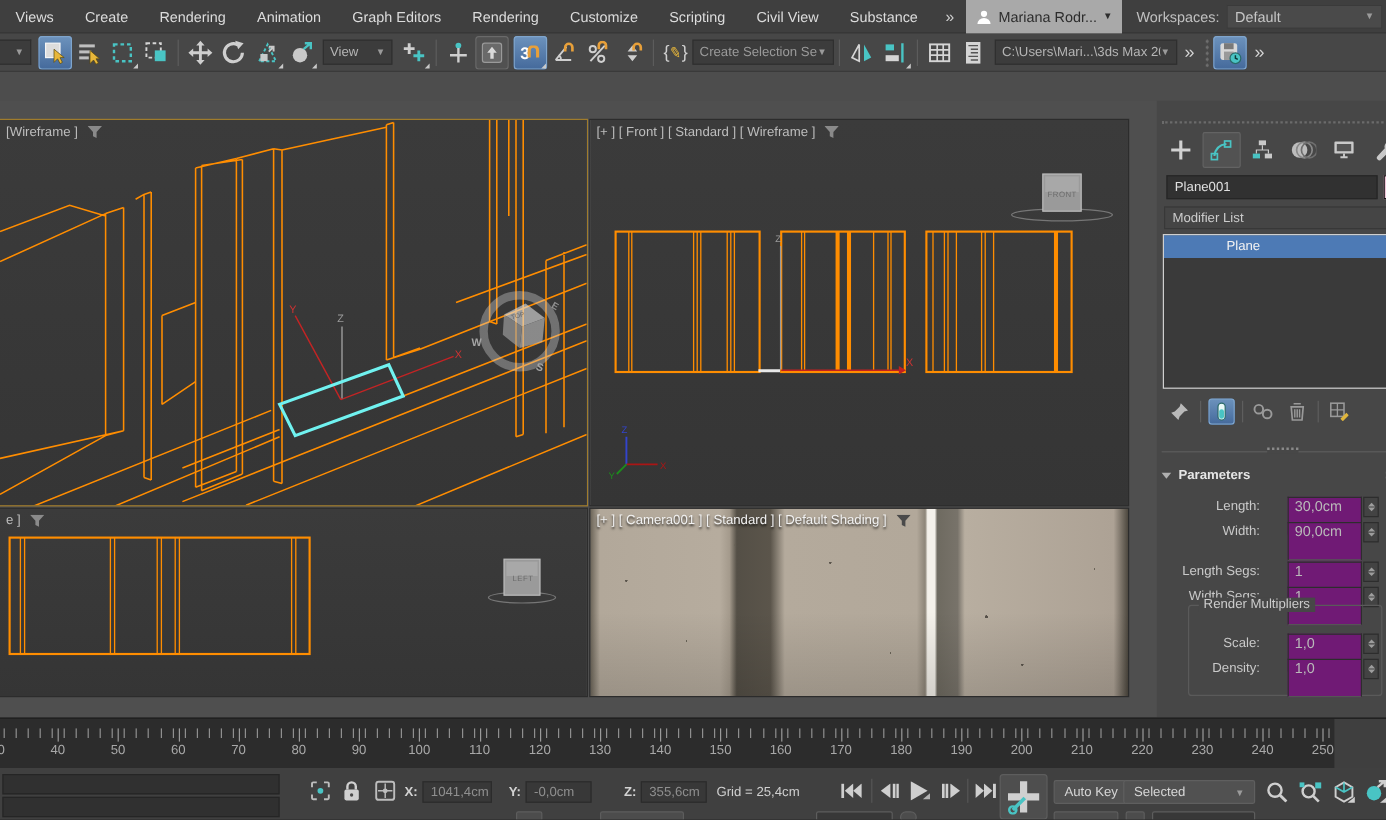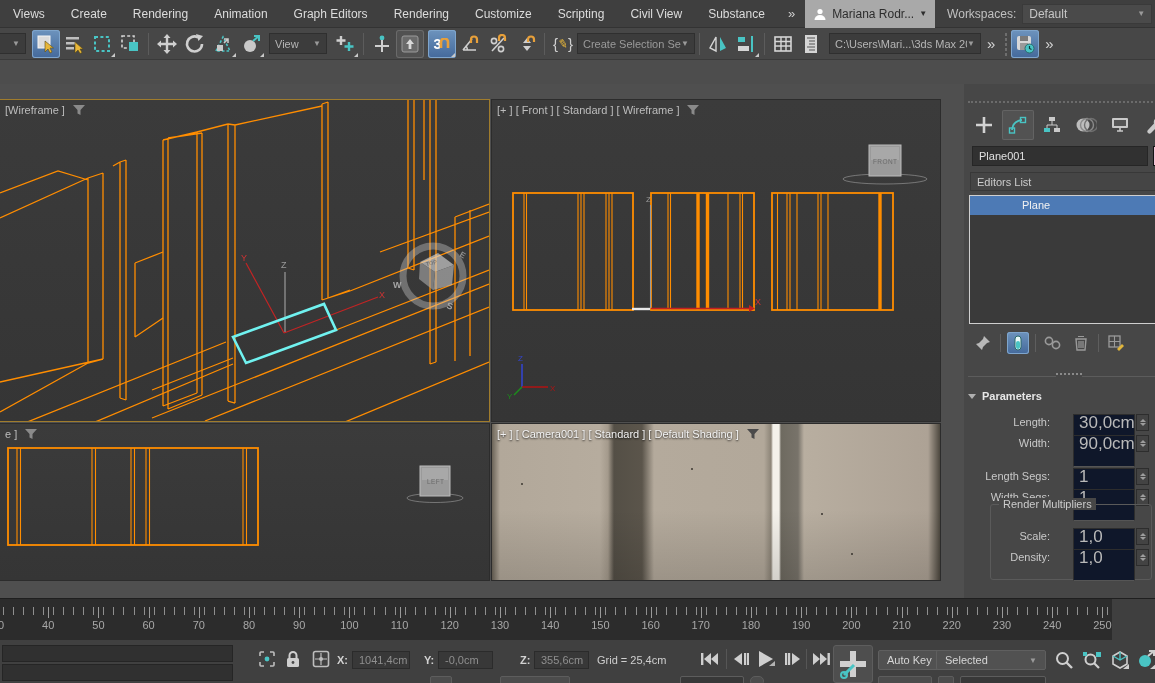"Editors List" span { text: Editors -> Modifier }
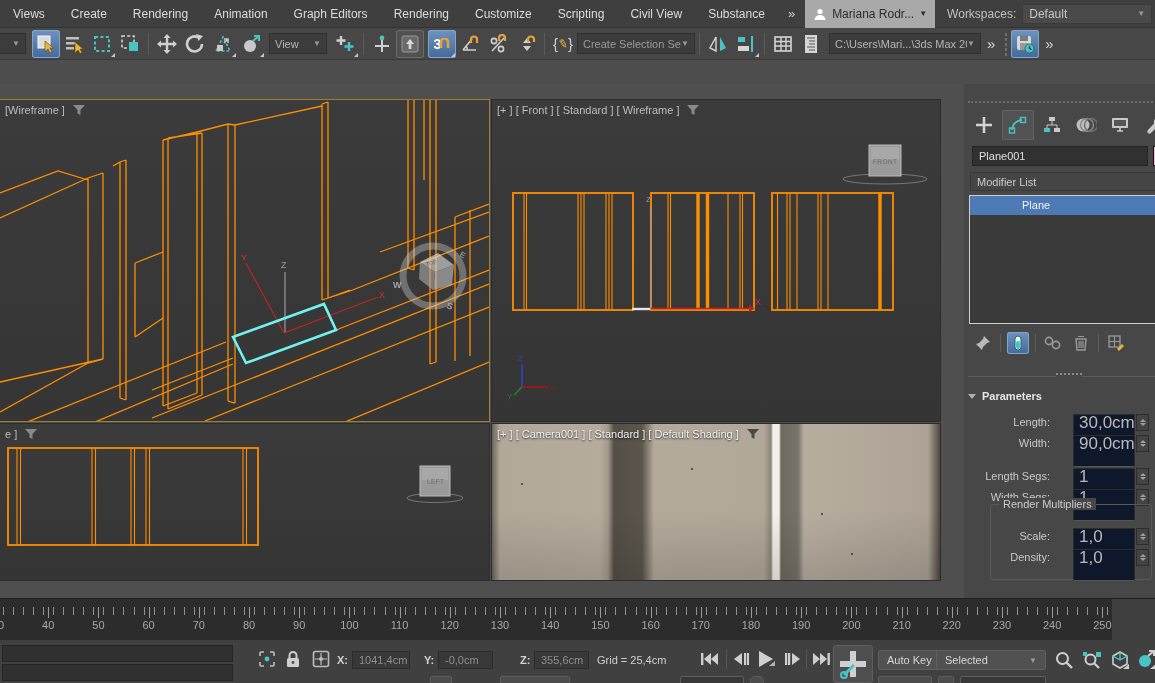"30,0cm" .cp-row .fld { background: #0f172a -> #701a75; font-size: 17px -> 12px }
